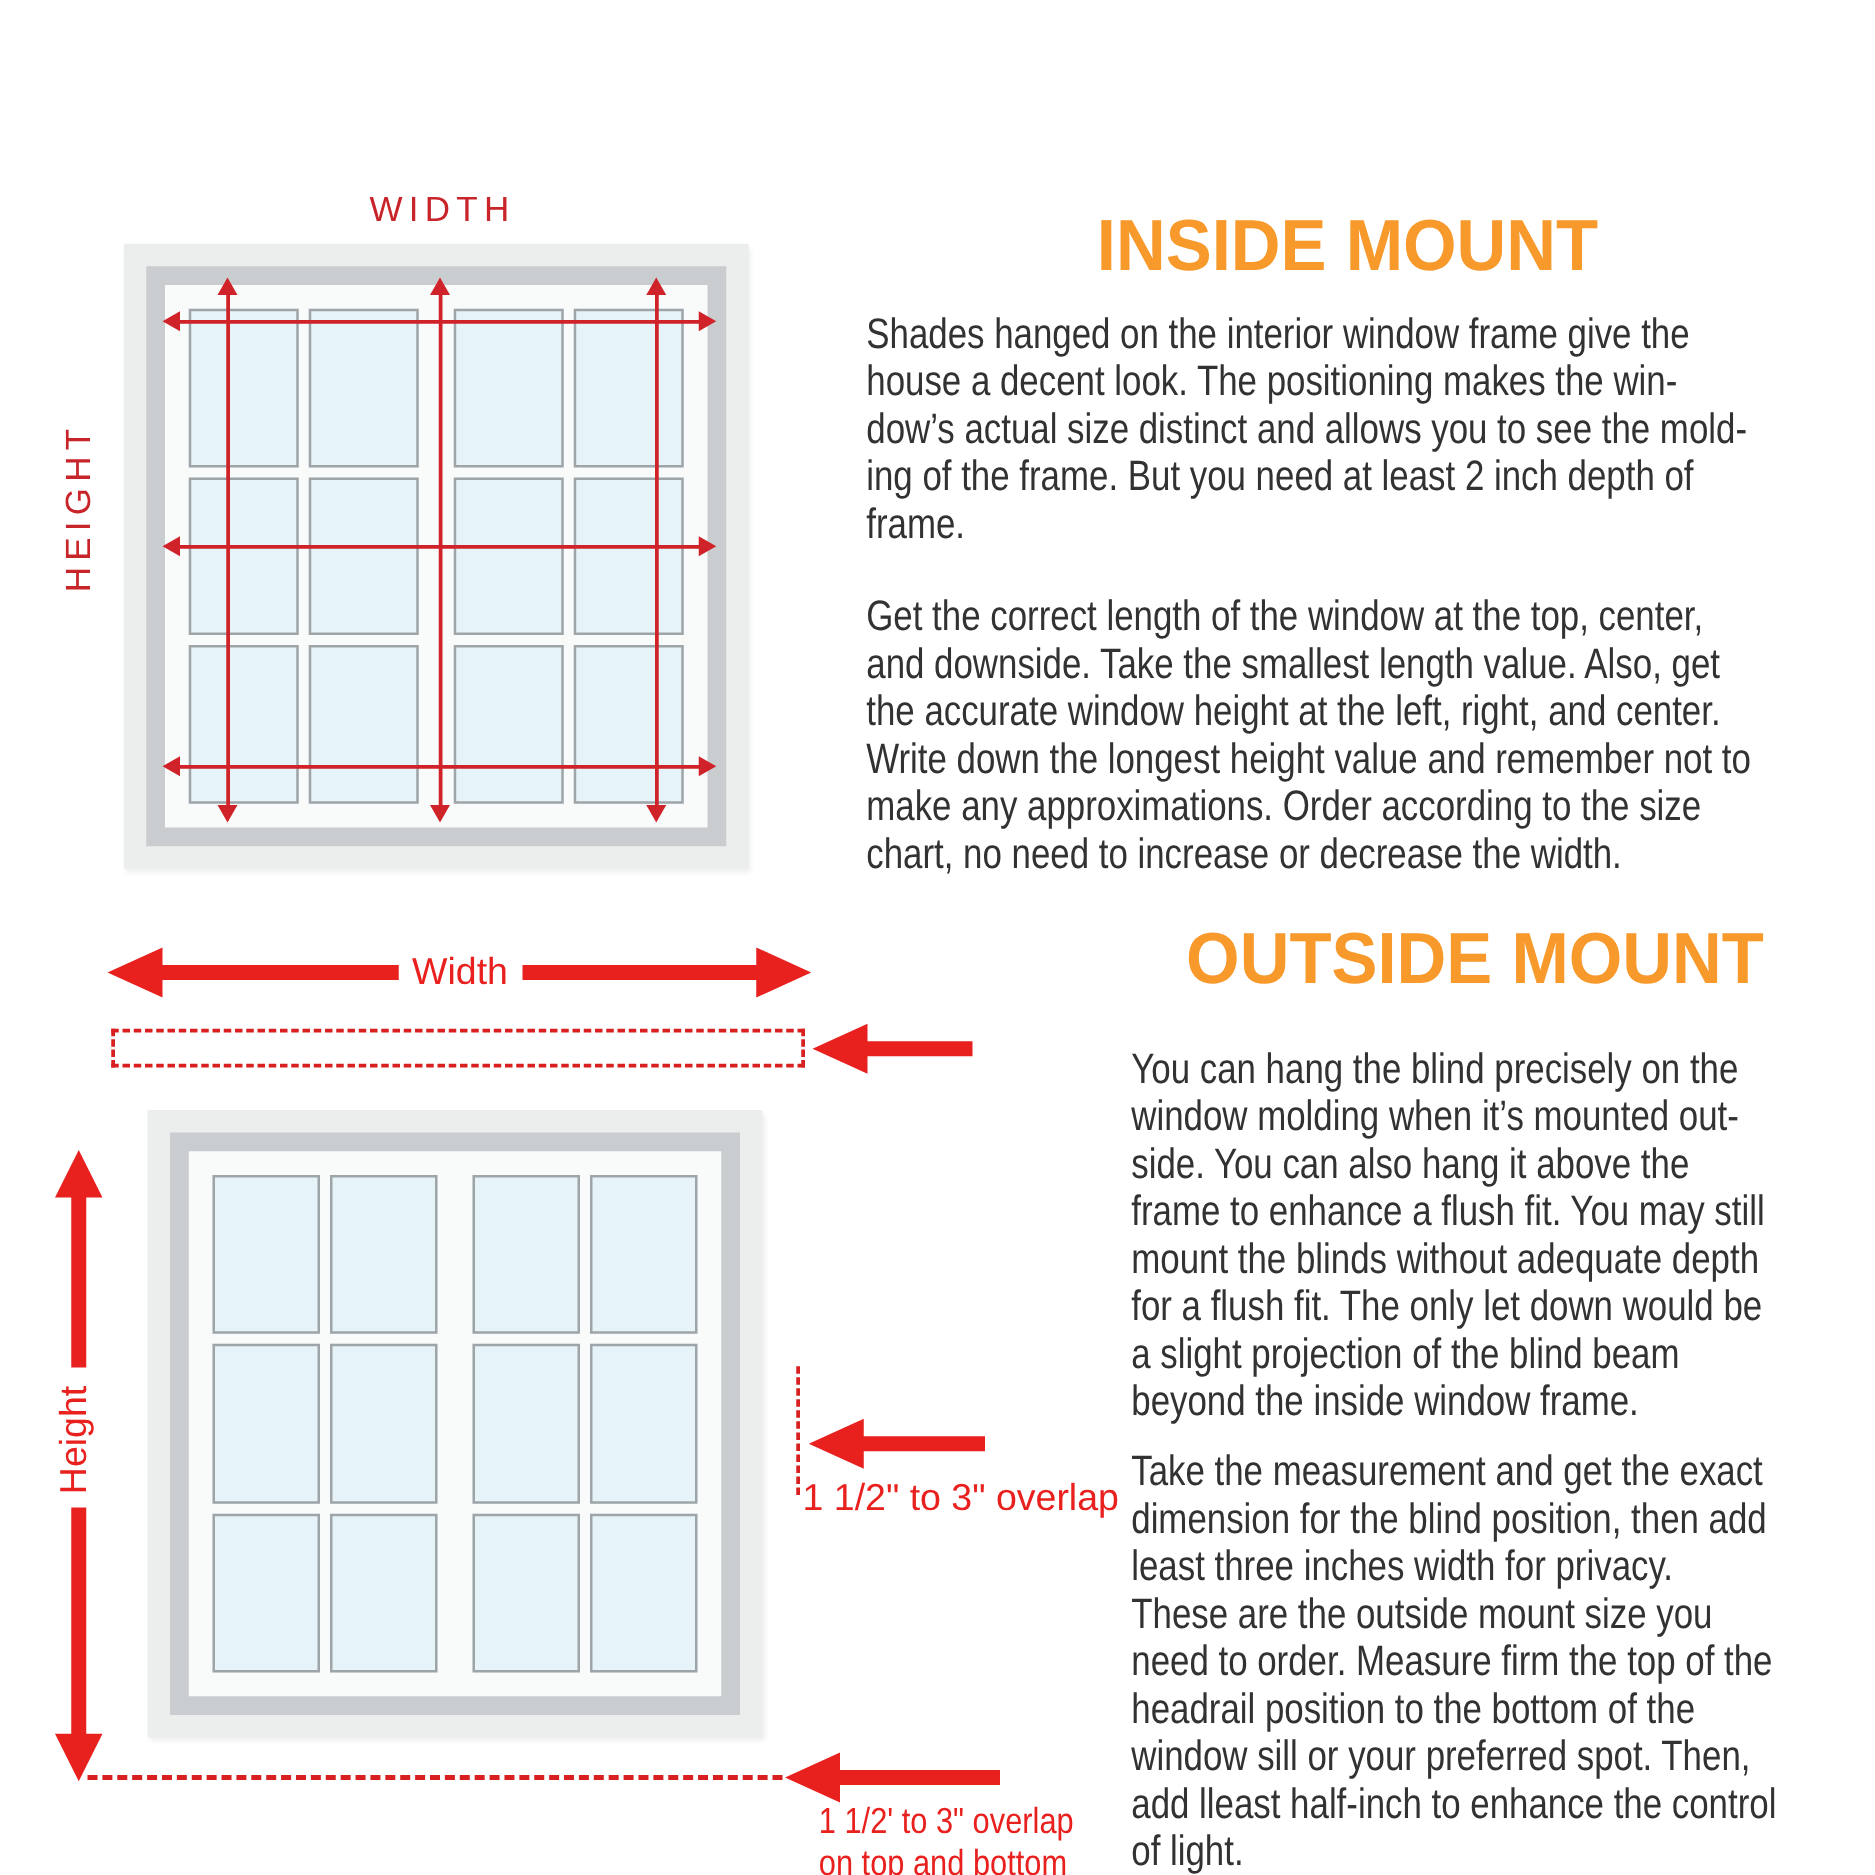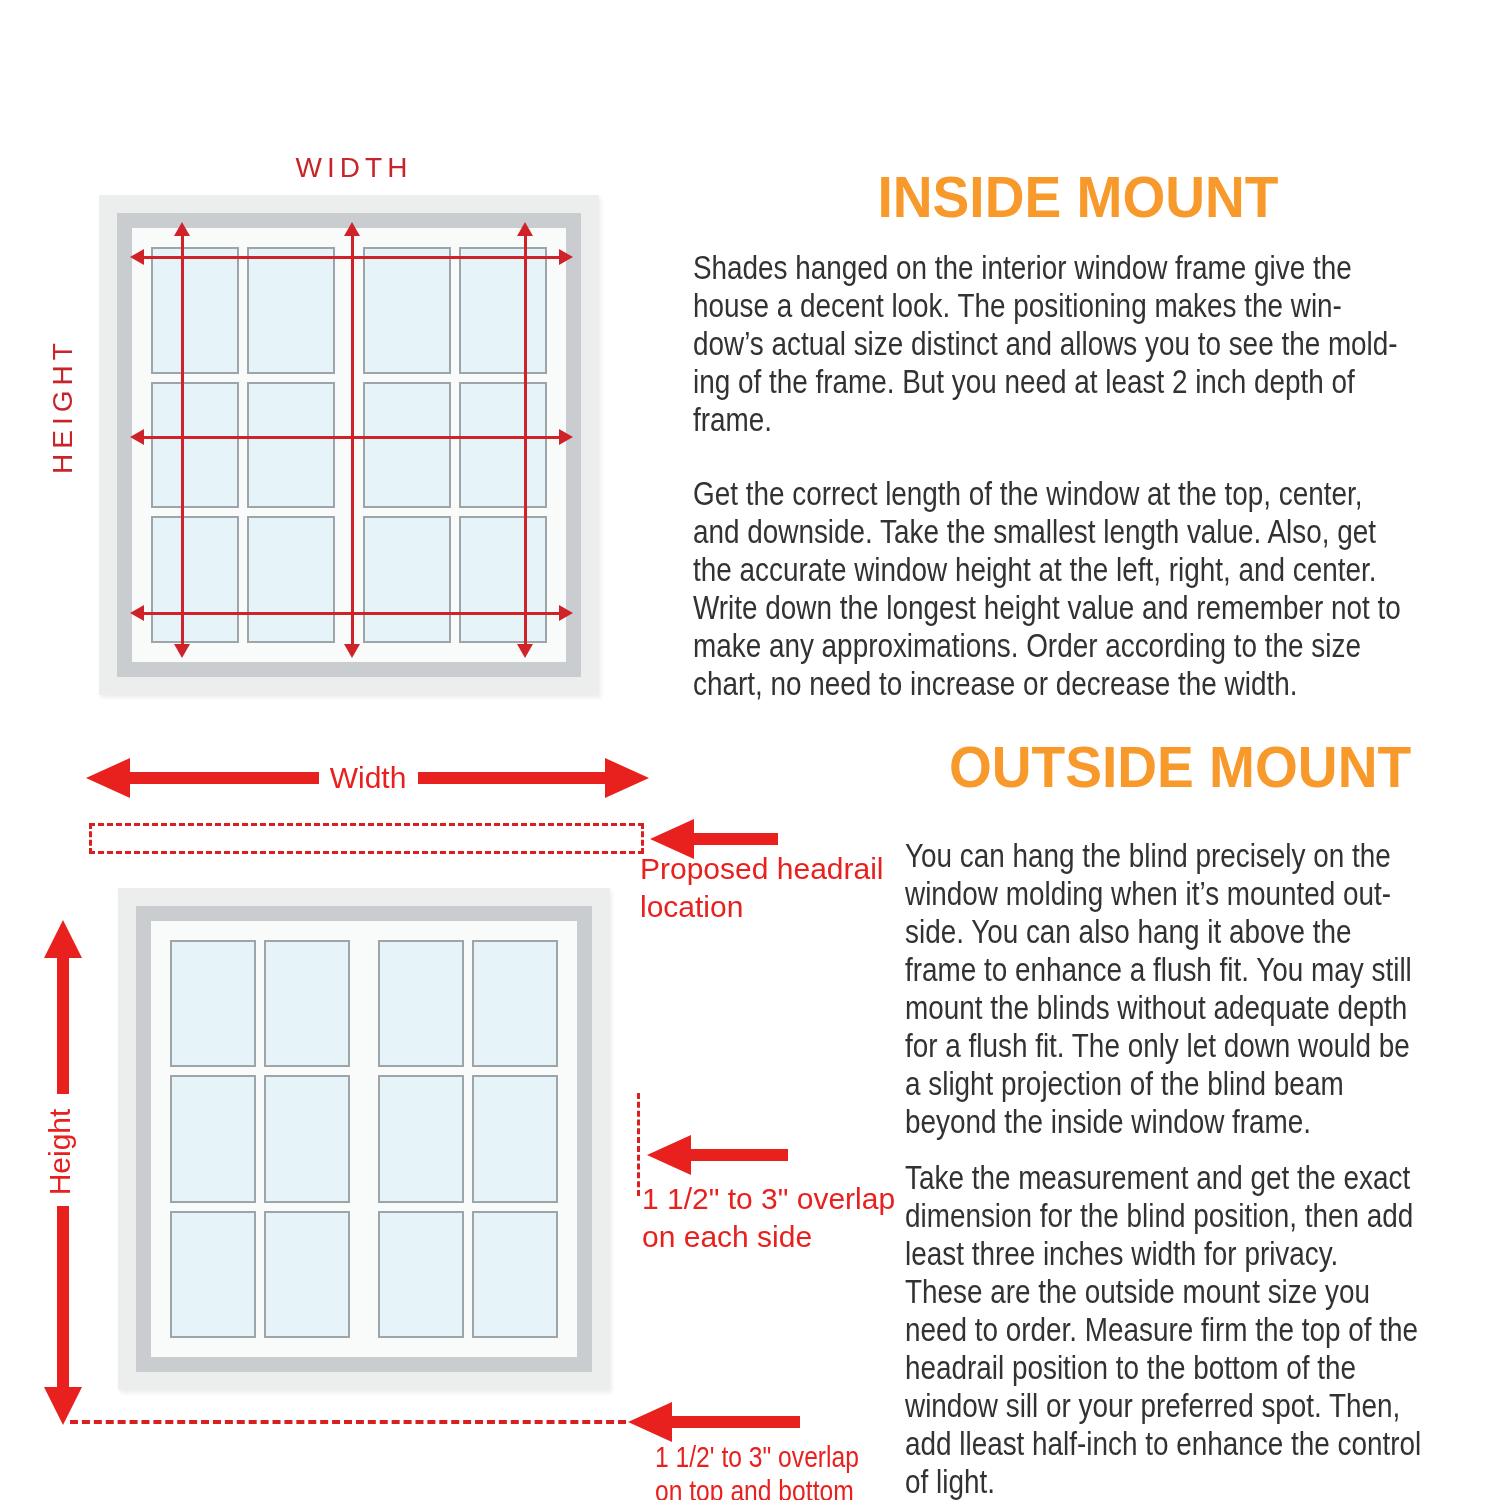"Proposed headrail" div.d2label { html: <div> <div>Proposed headrail</div> <div>location</div> </div> -> none }
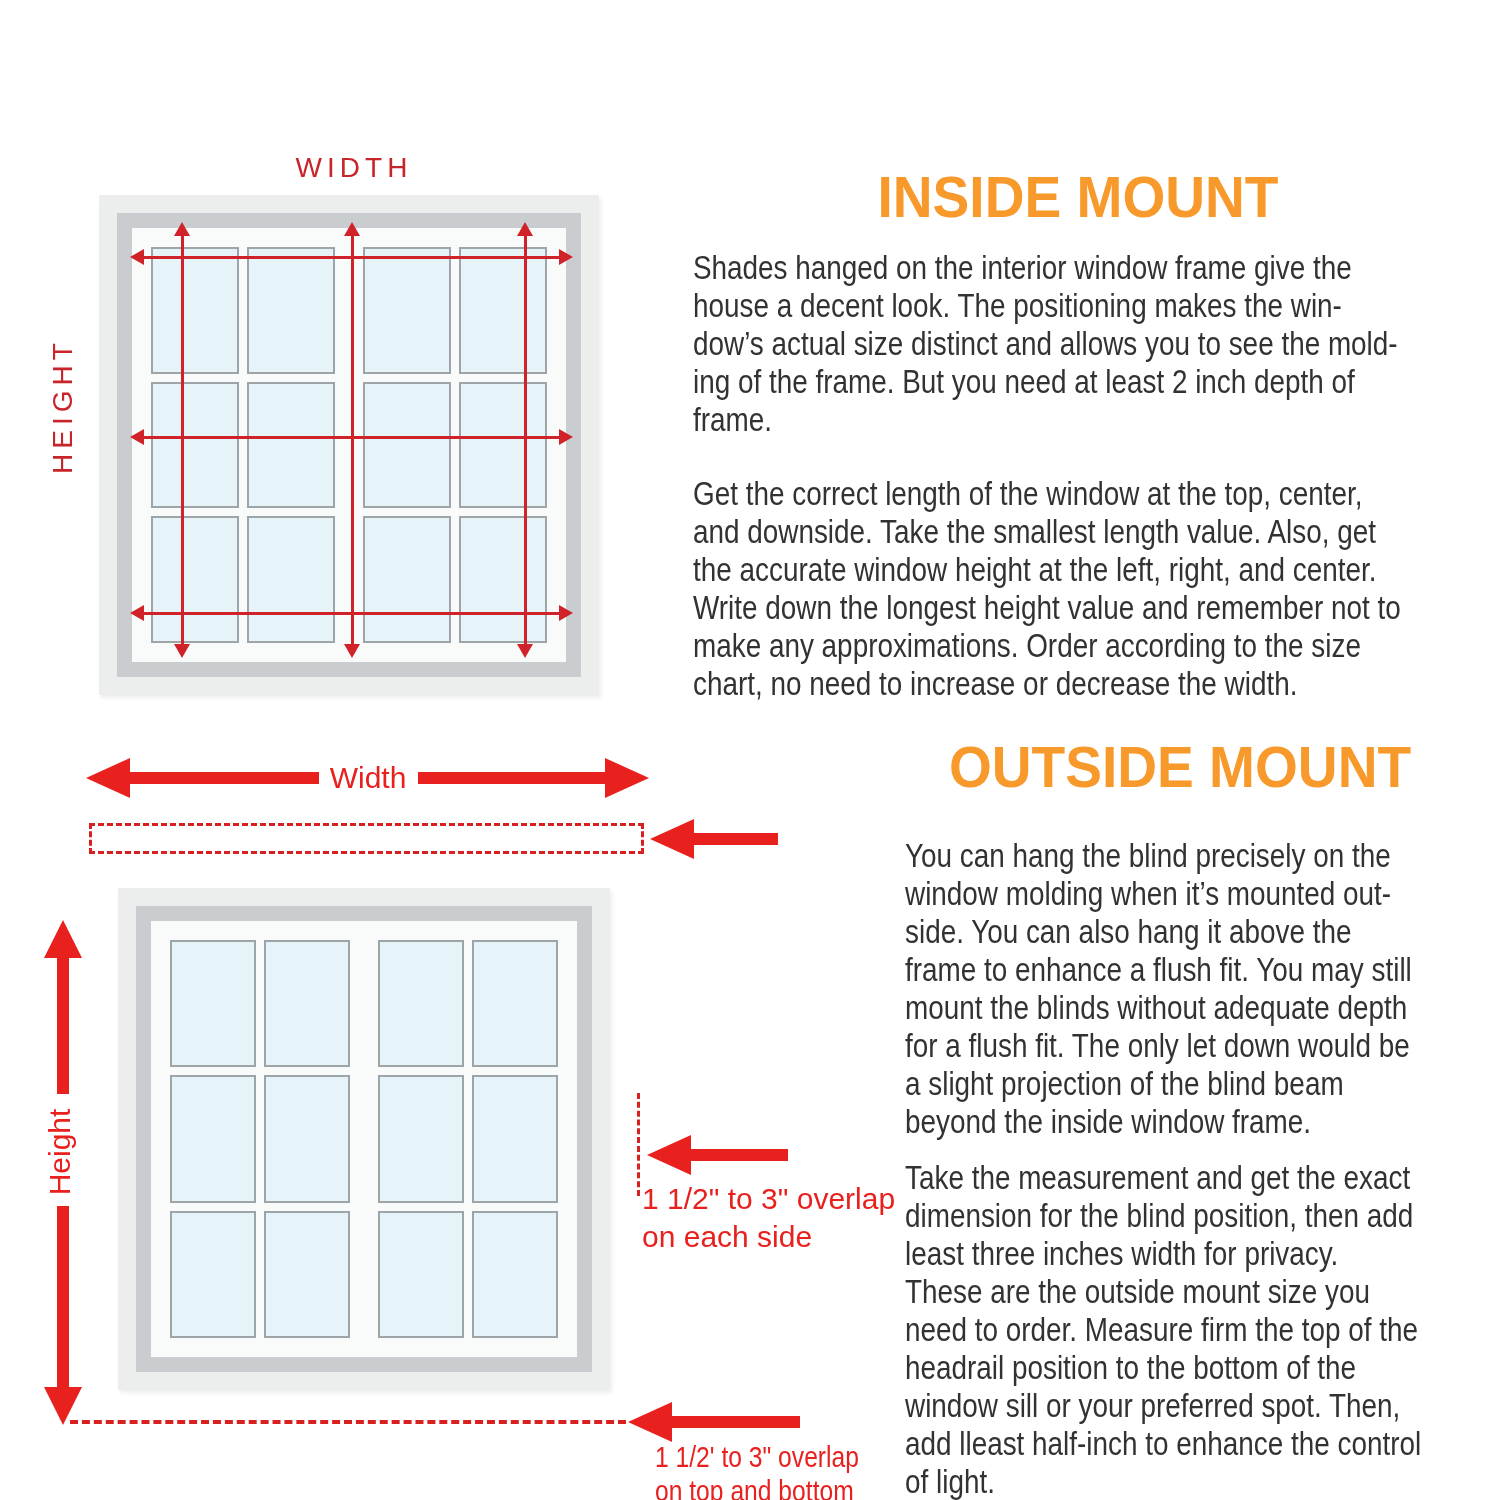"on each side" div { html: <div>on each side</div> -> none }
